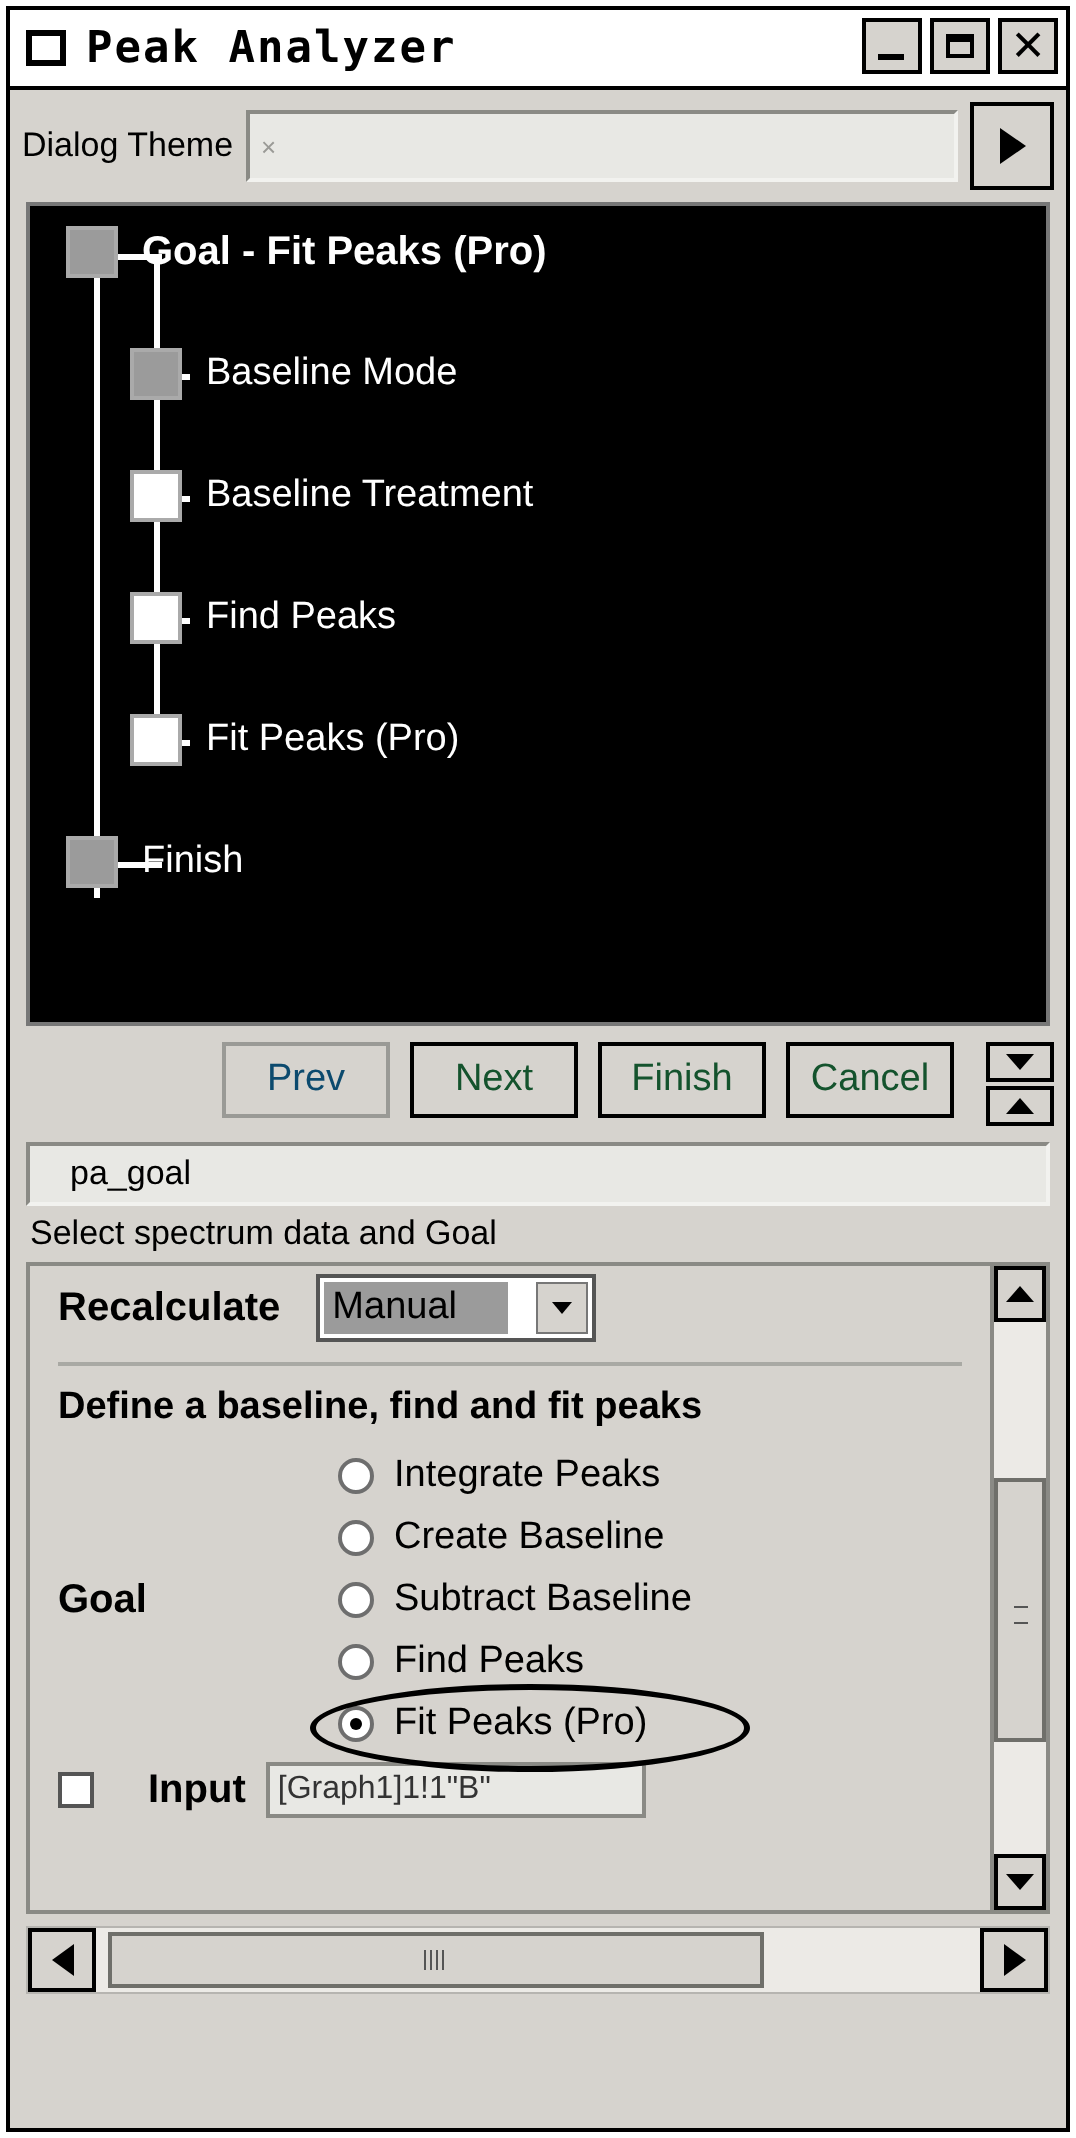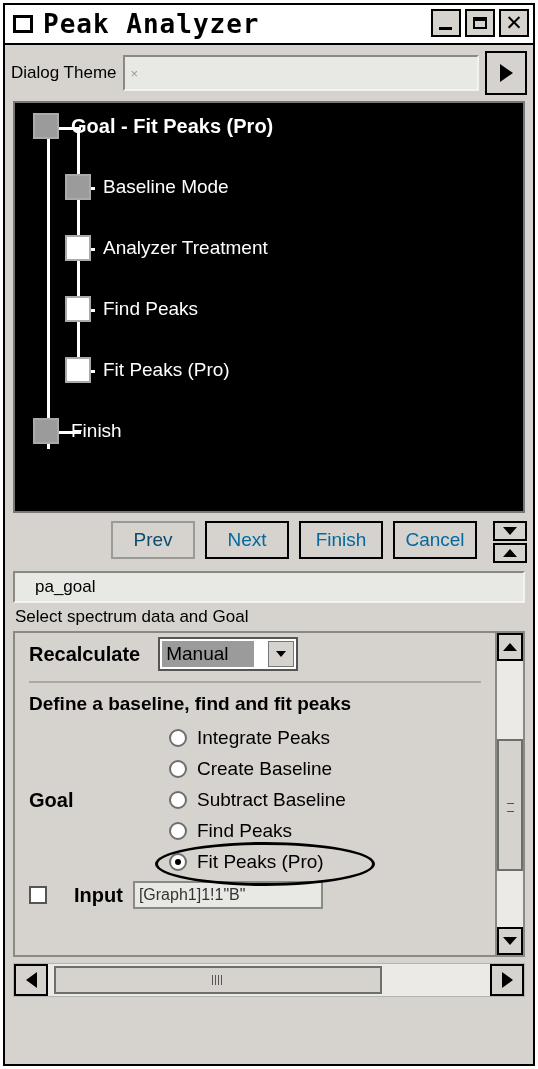"Peak Analyzer" .title-text { font-size: 26px -> 22px }
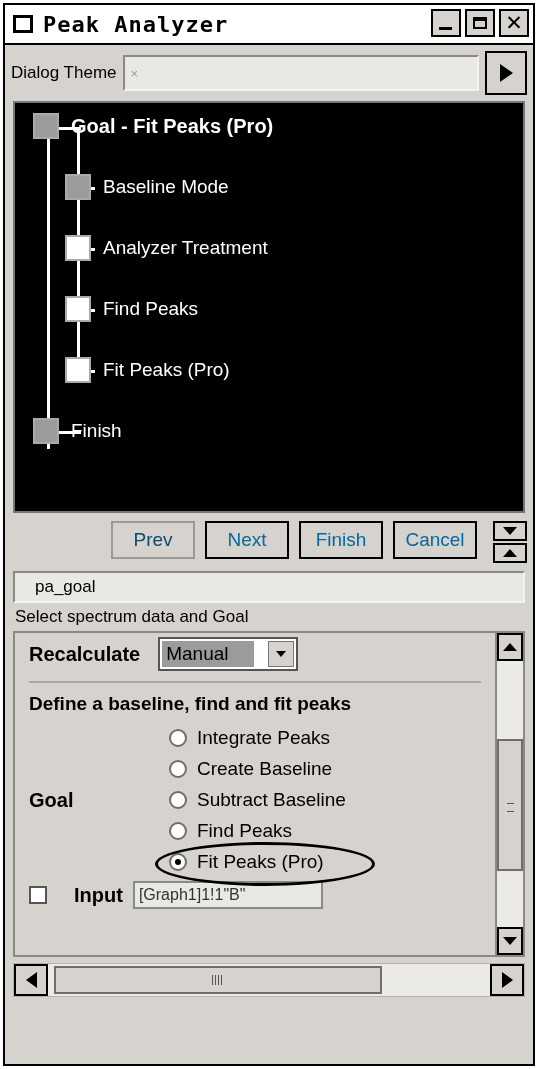"Analyzer Treatment" span.node-label { text: Analyzer -> Baseline }
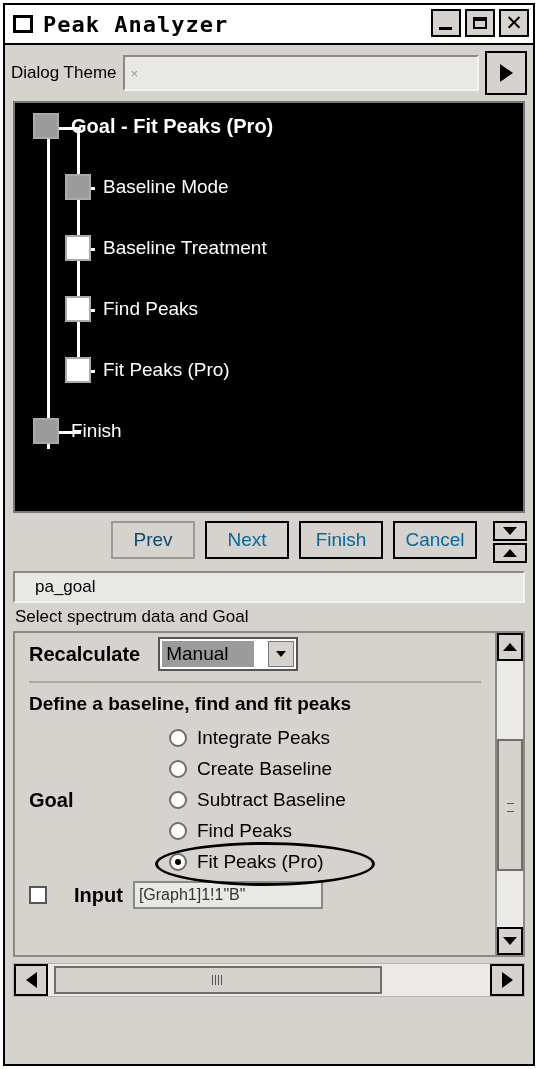"Next" .wbtn { color: #0369a1 -> #14532d }
